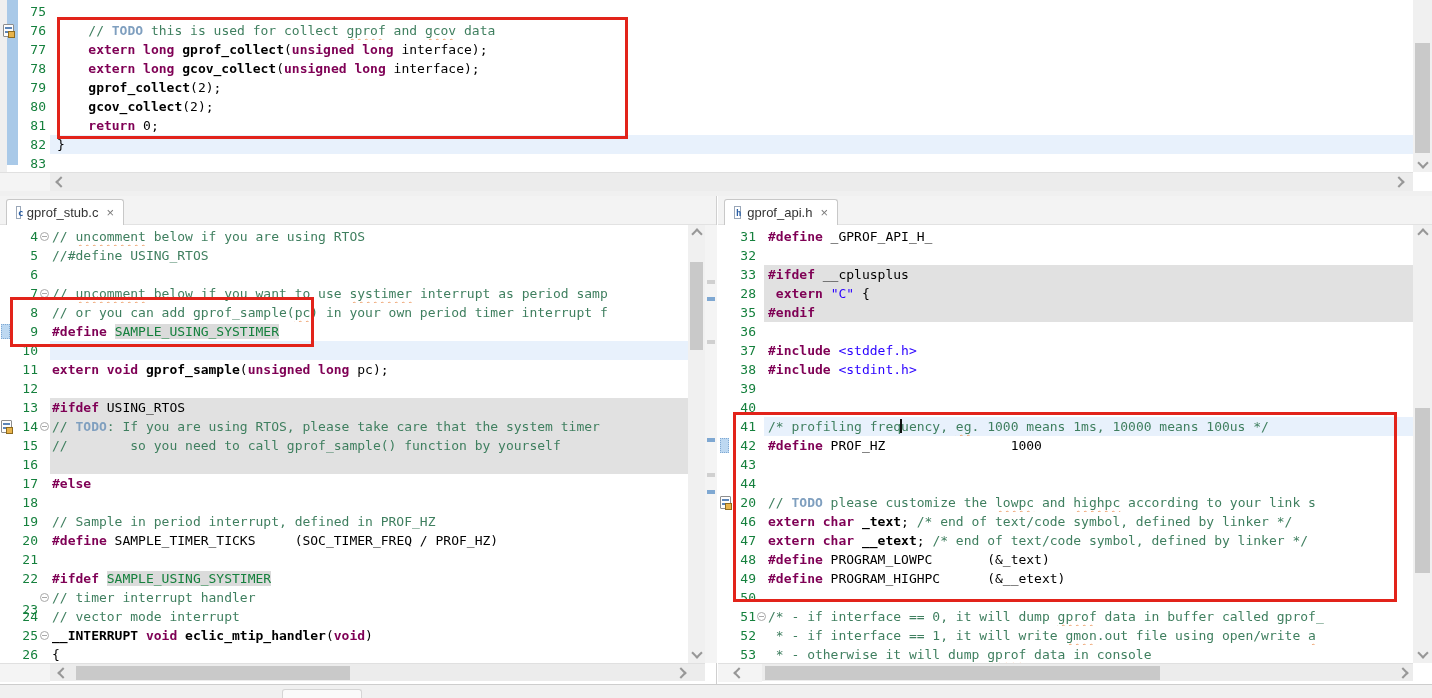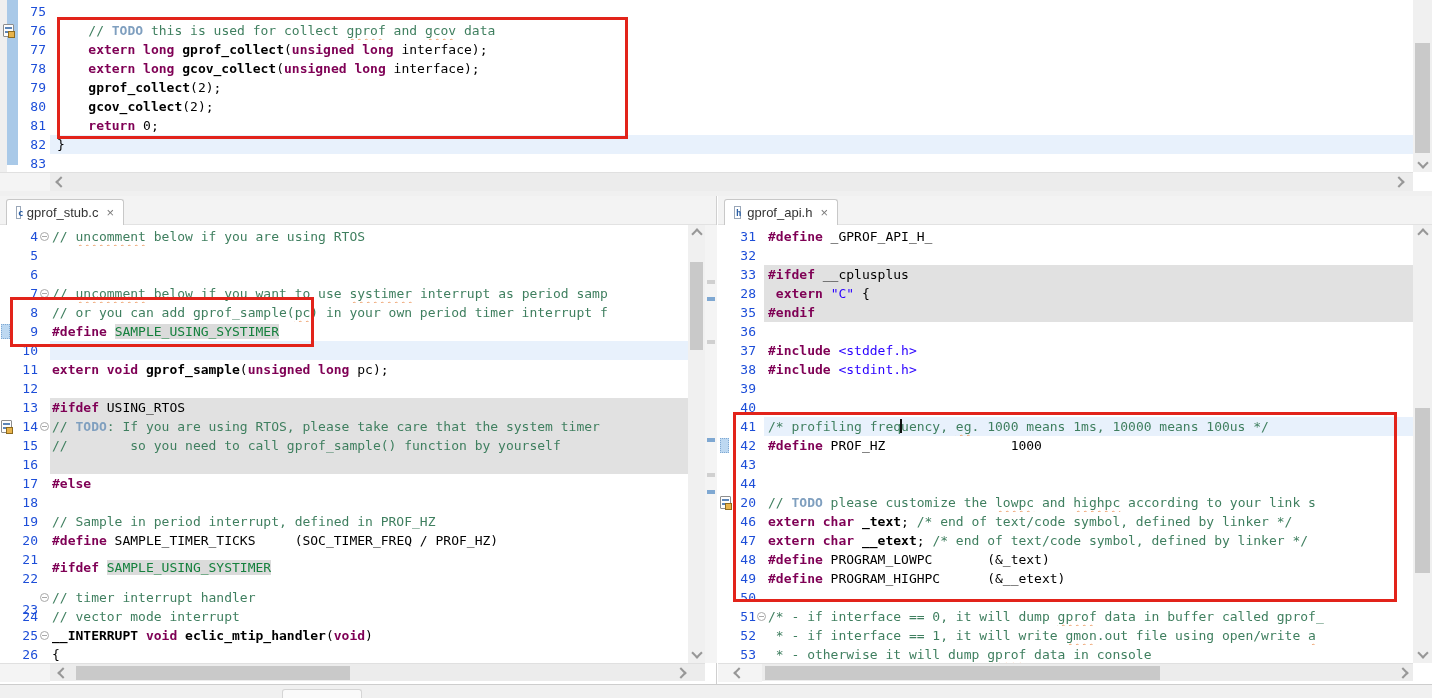"75" .lnum { color: #1d4ed8 -> #15803d }
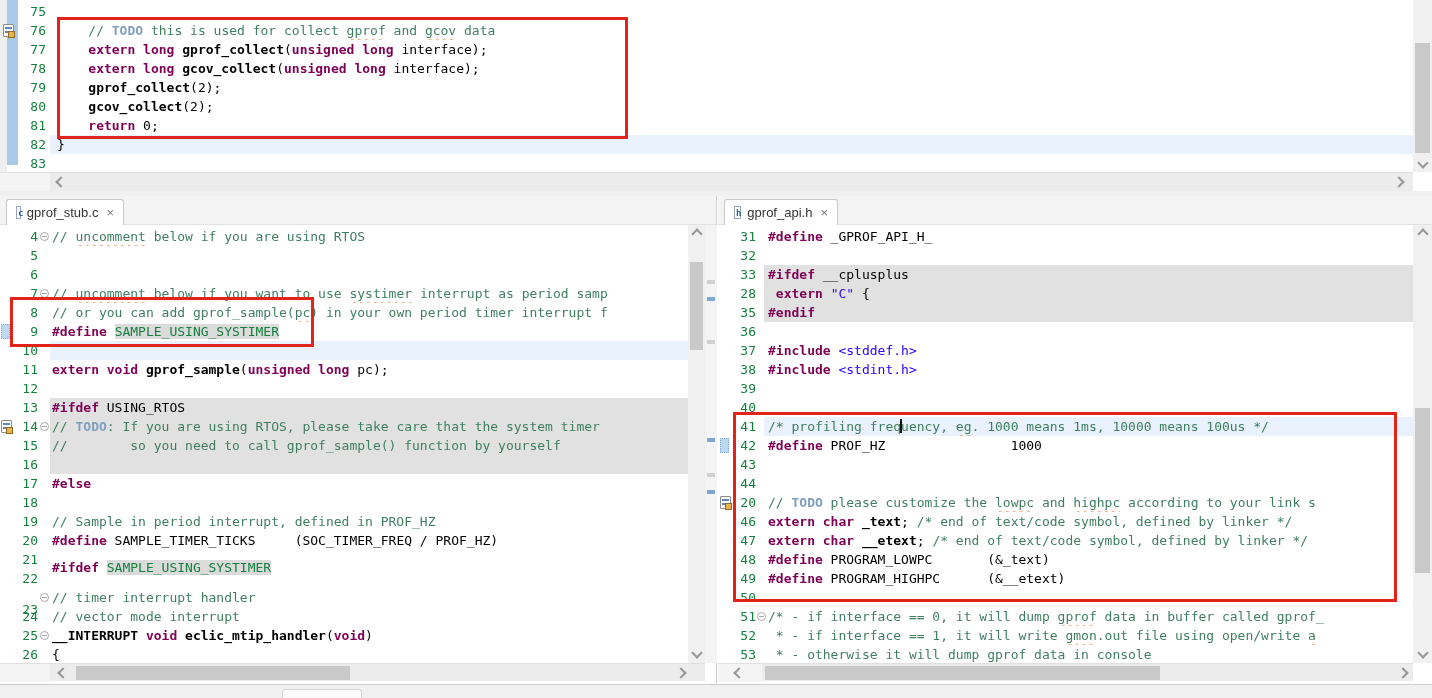"//#define USING_RTOS" div.crow { html: none -> <div><span>//#define USING_RTOS</span></div> }
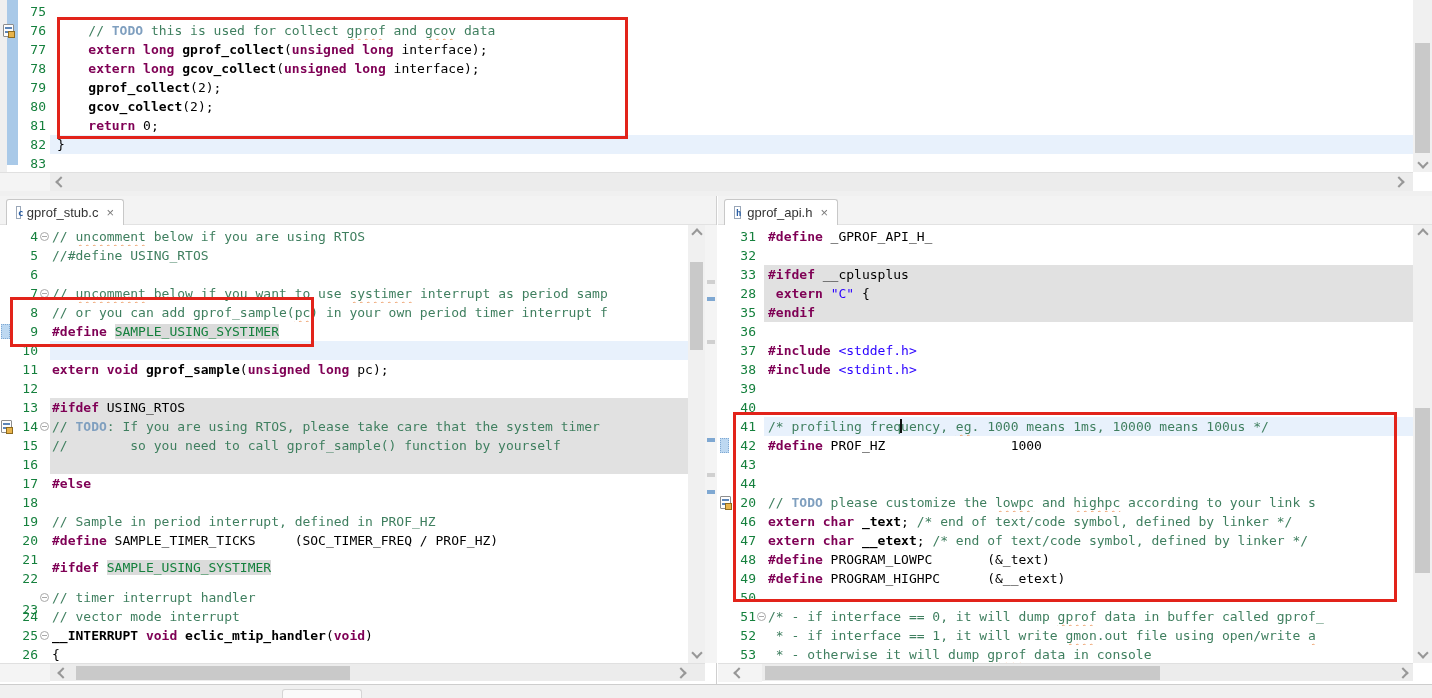"#ifdef SAMPLE_USING_SYSTIMER" div.crow { top: 331px -> 342px }
